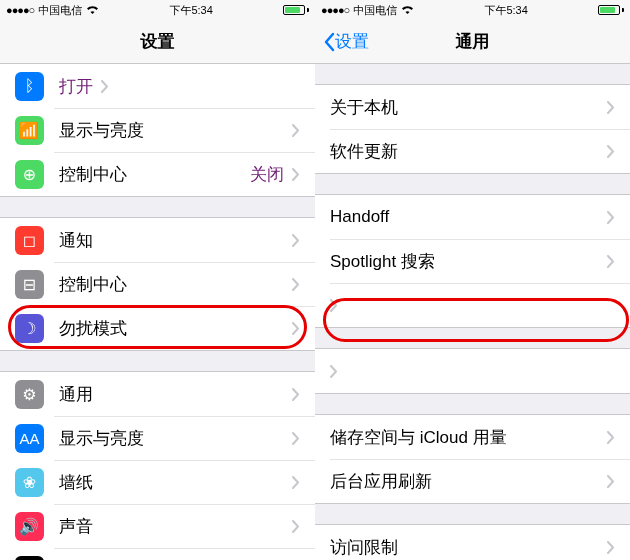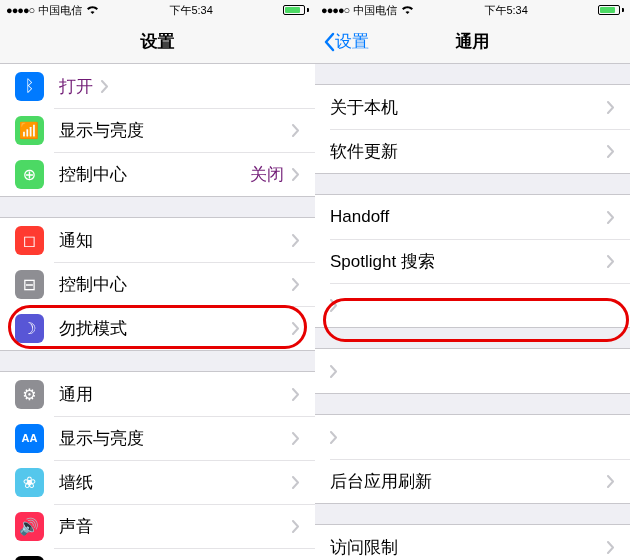"AA" span.icon-glyph { font-size: 11px -> 15px; font-weight: bold -> normal }
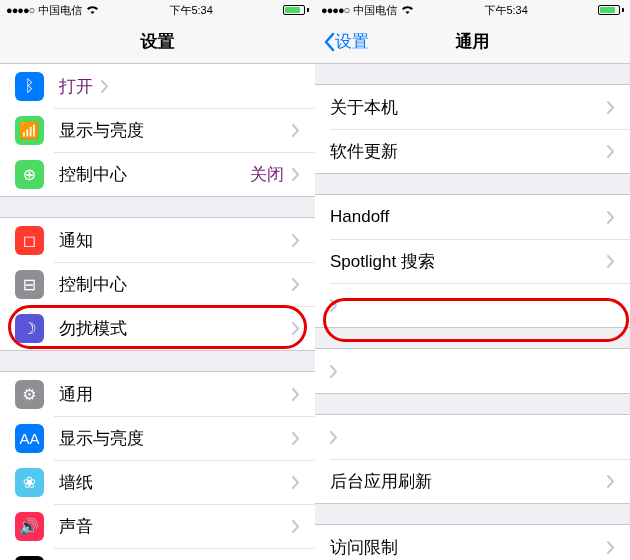"储存空间与 iCloud 用量" div.row-label { html: none -> <div>储存空间与 iCloud 用量</div> }
